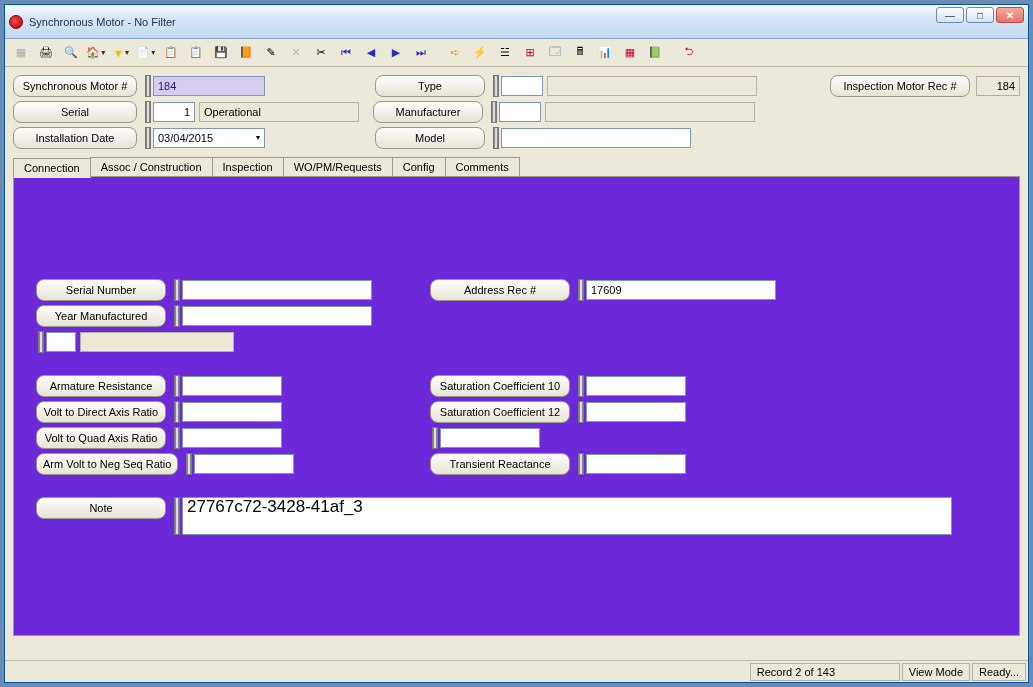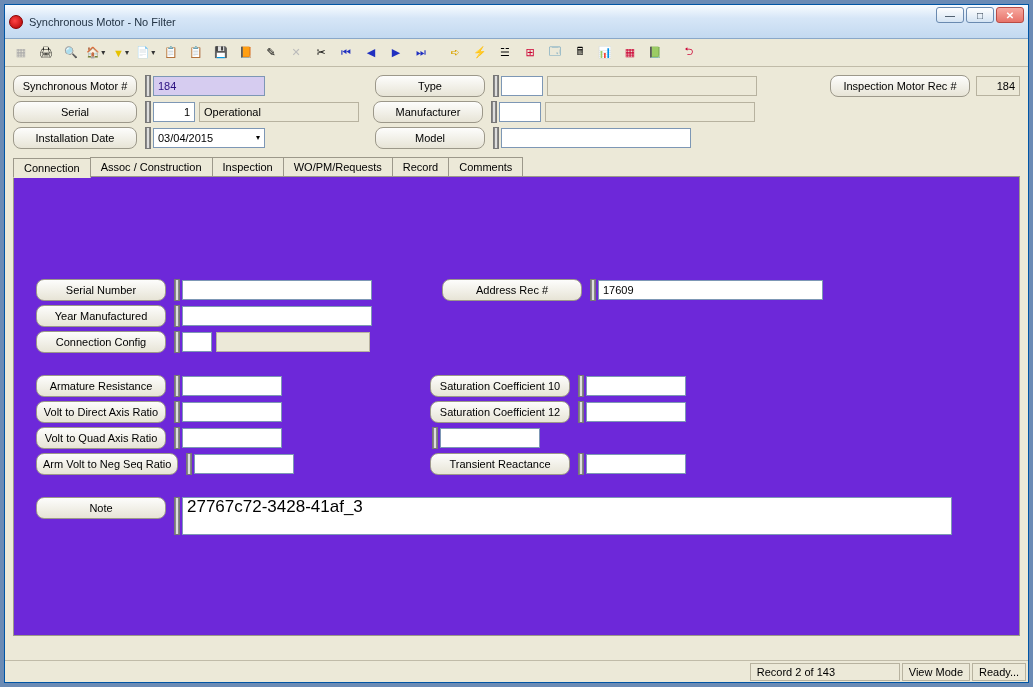"Record" div.tab { text: Record -> Config }
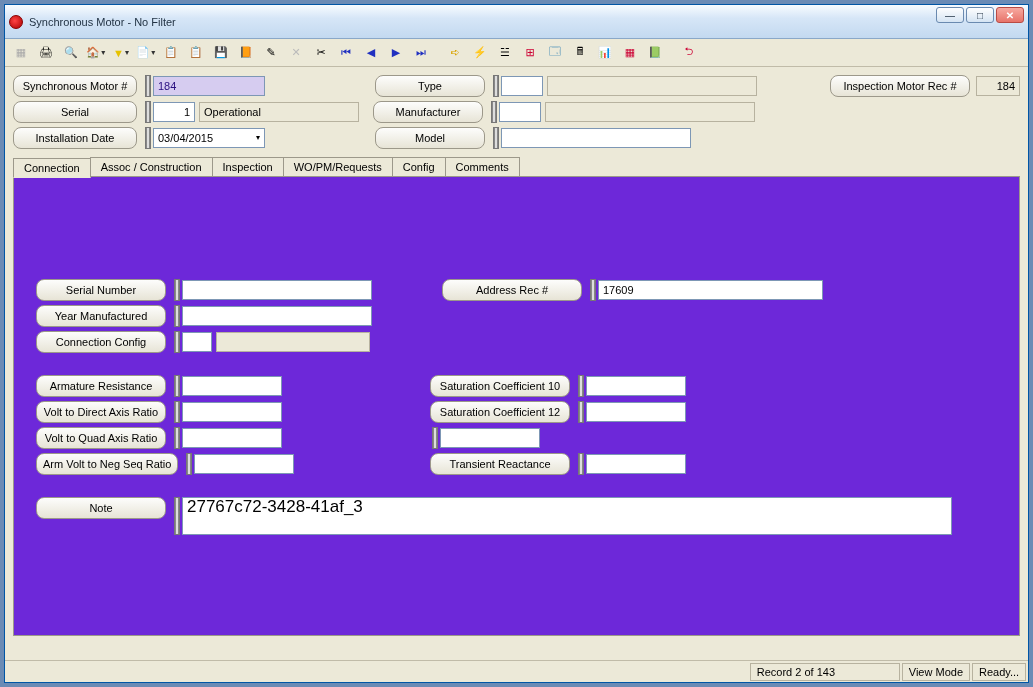"Address Rec #" div.sect { left: 428px -> 416px }
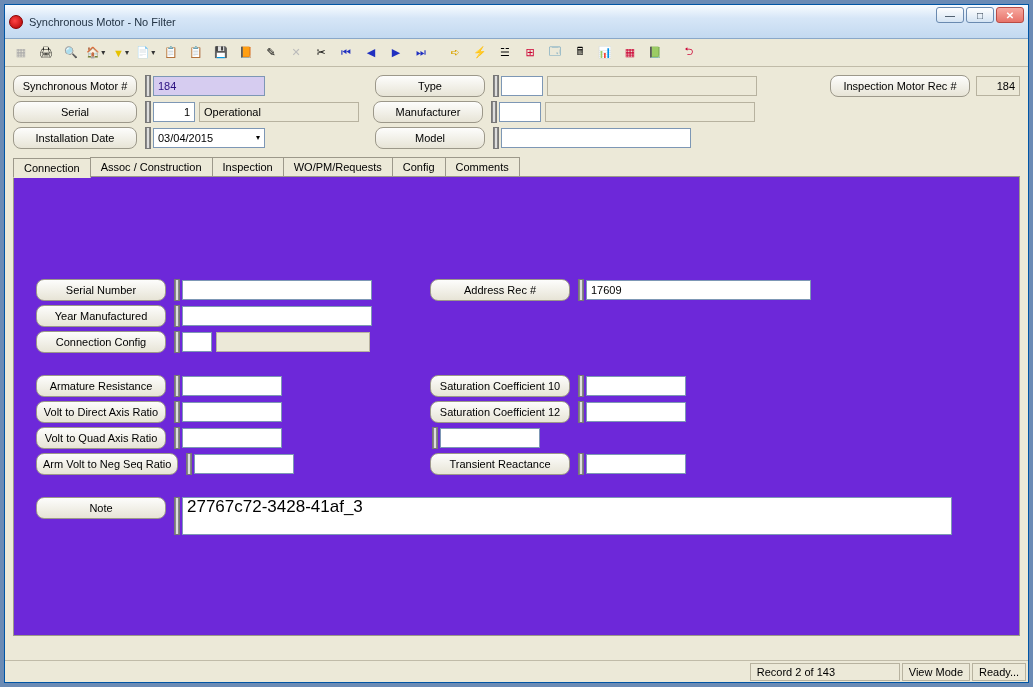"17609" div.txt { width: 225px -> 190px }
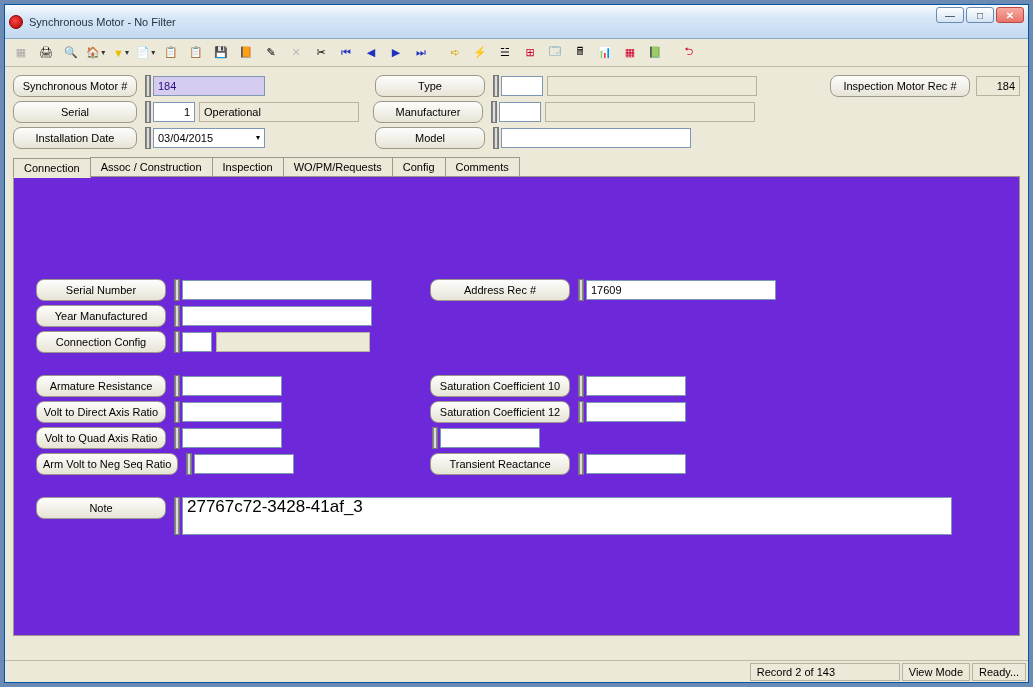"Connection Config" div.lbl-btn { html: <div>Connection Config</div> -> none }
